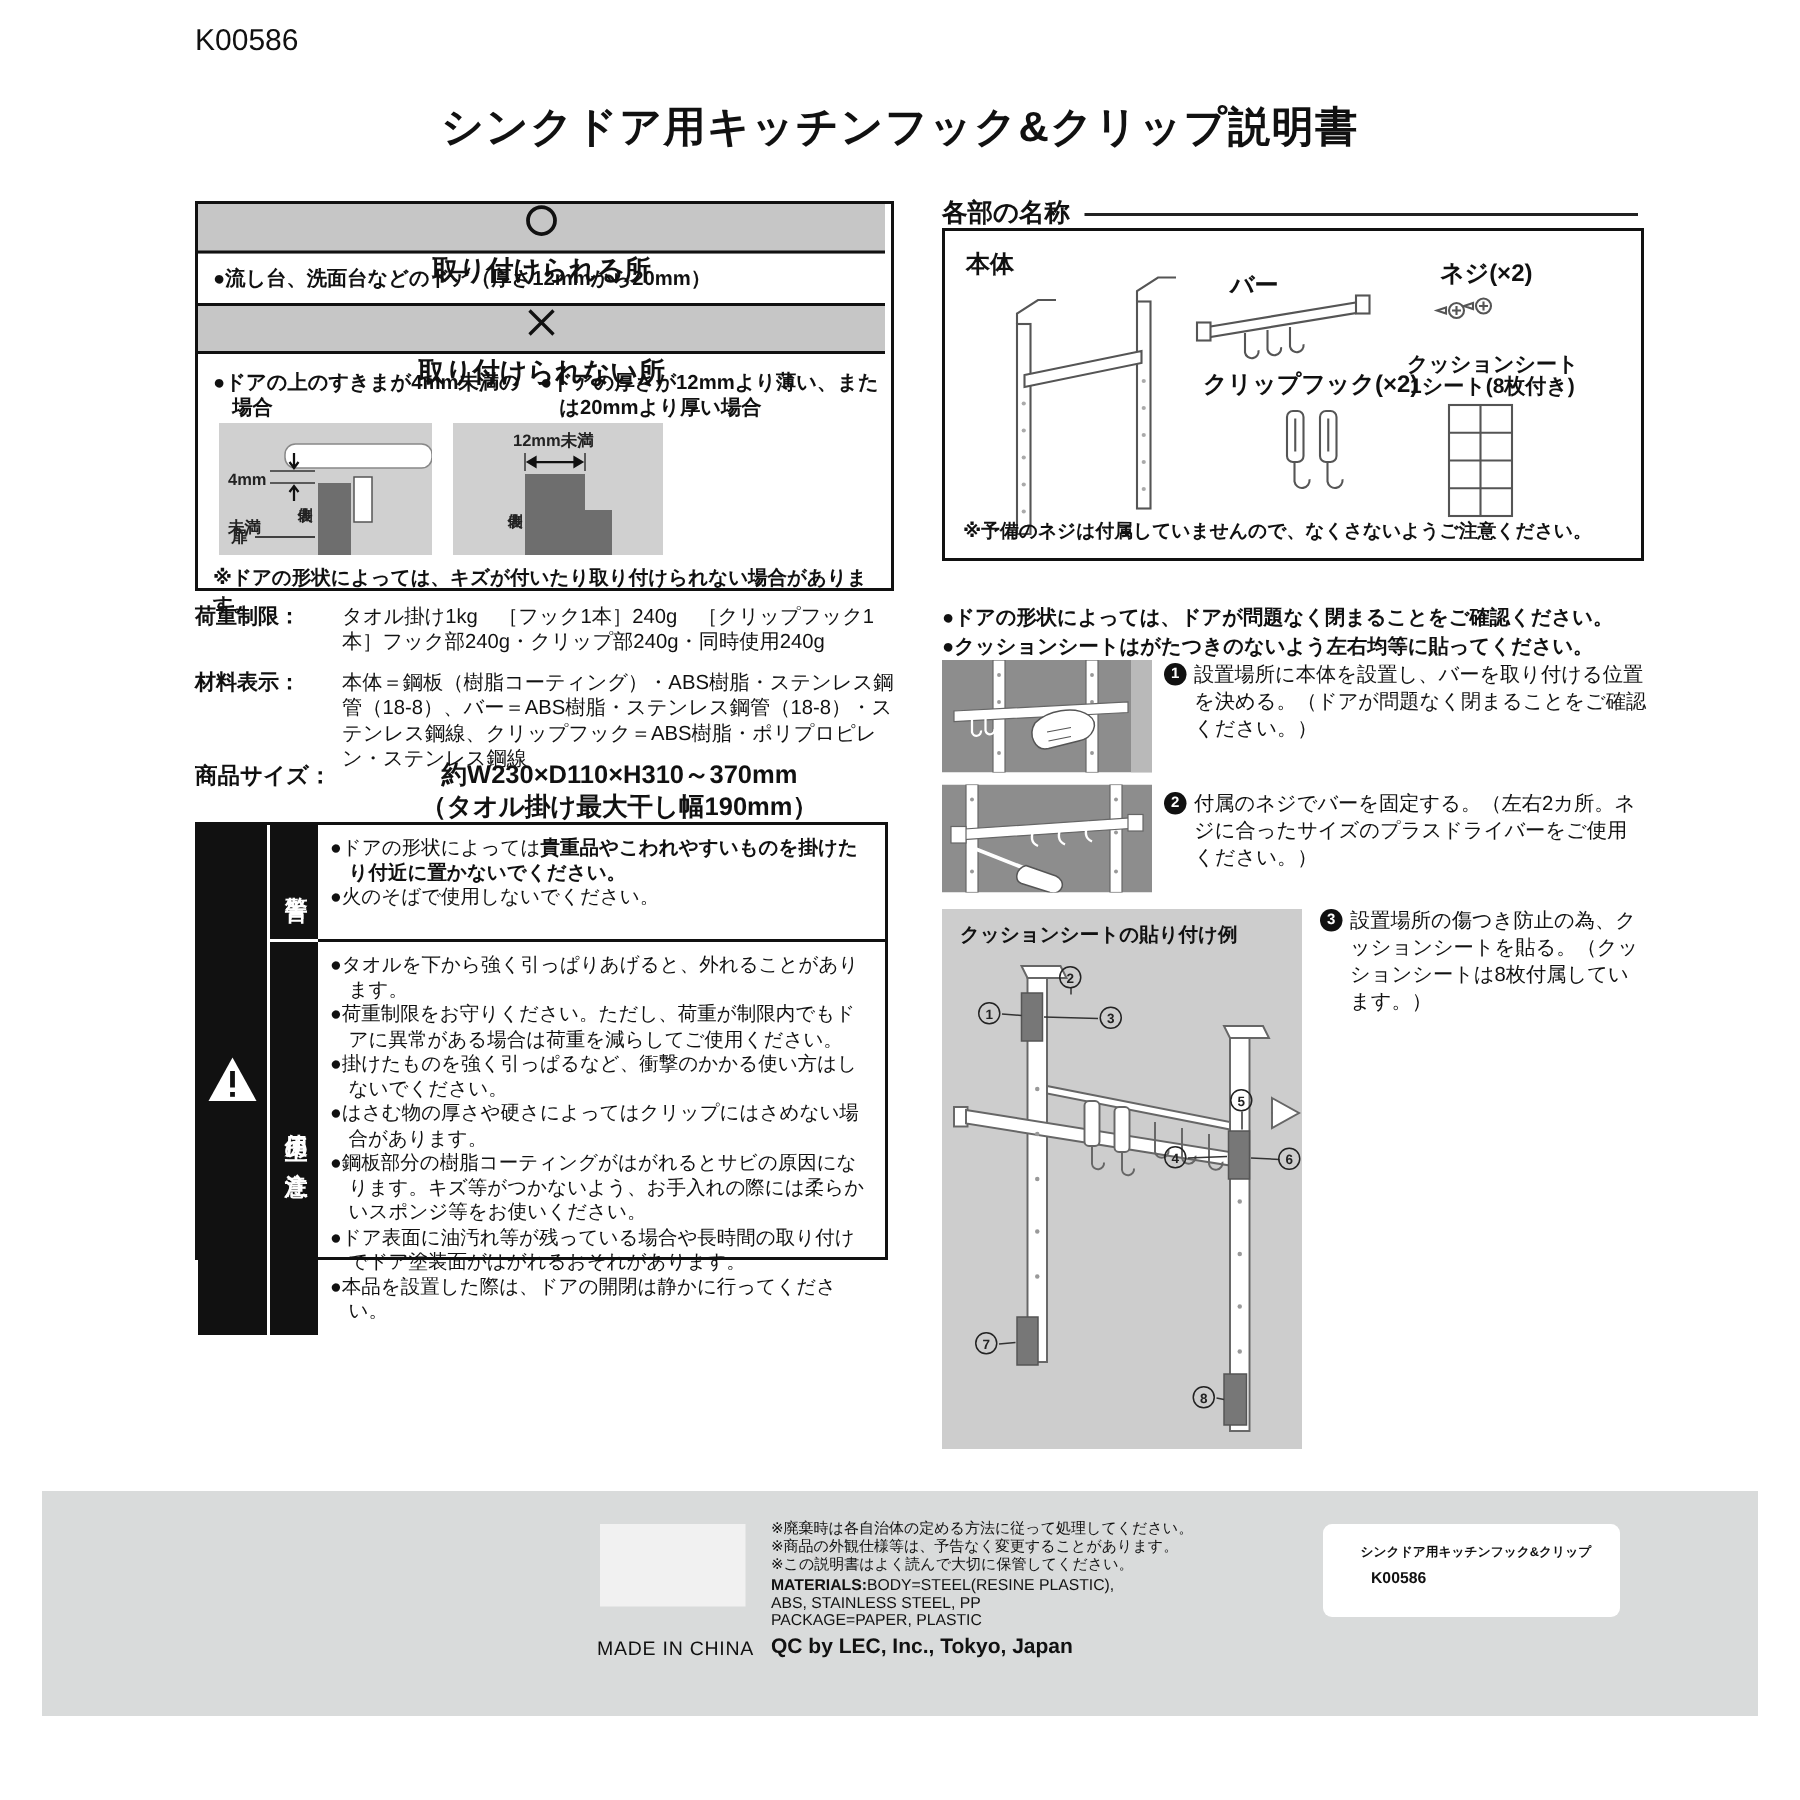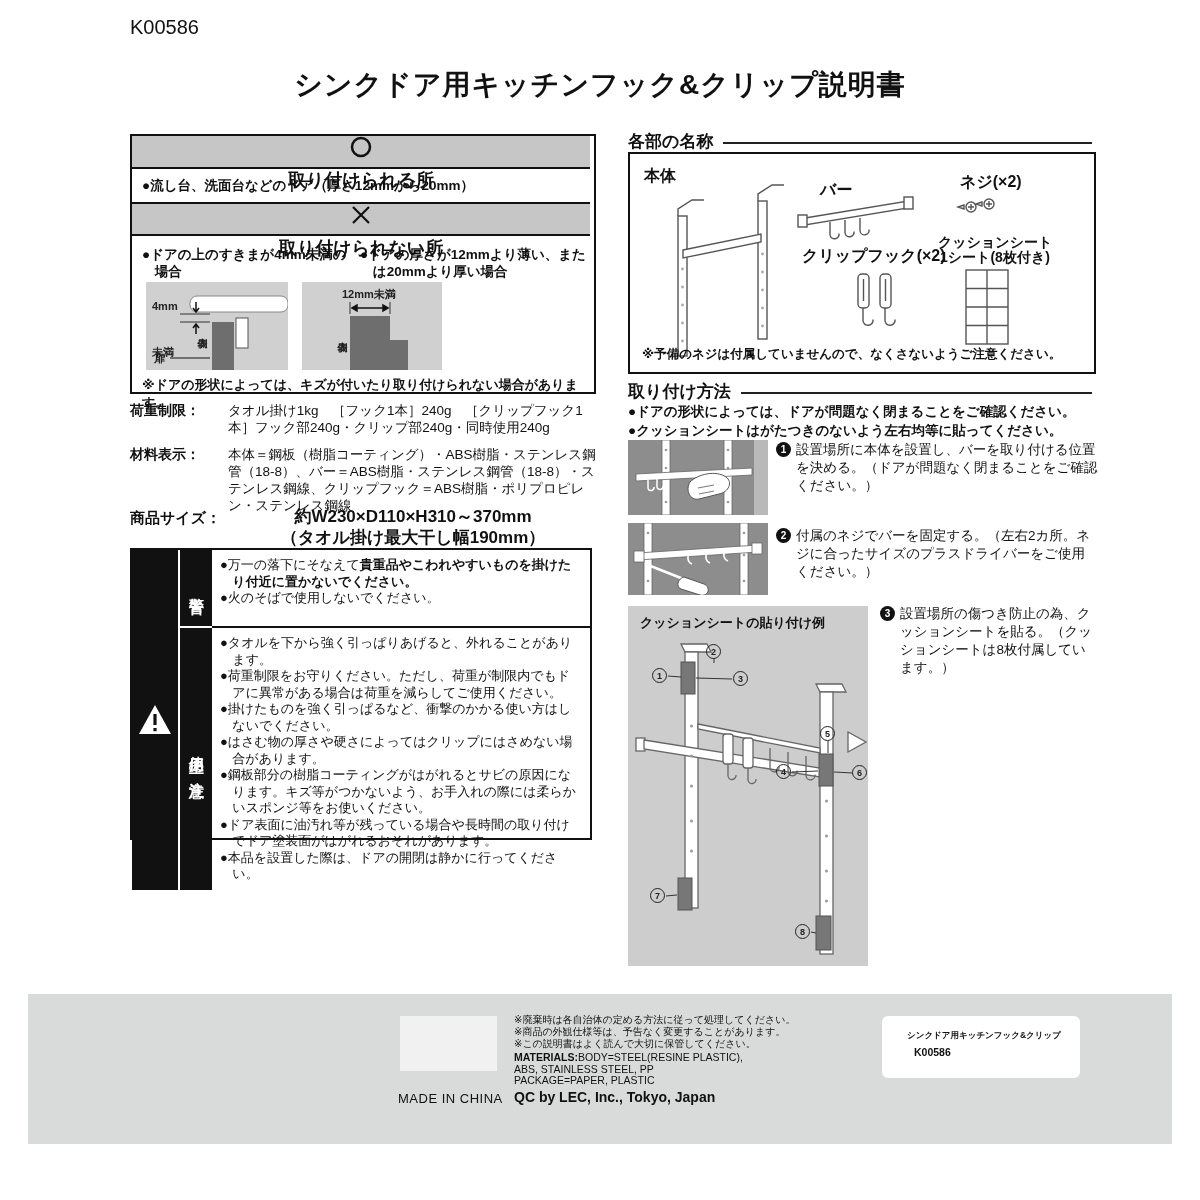"4mm" span.dlab { top: 18px -> 32px }
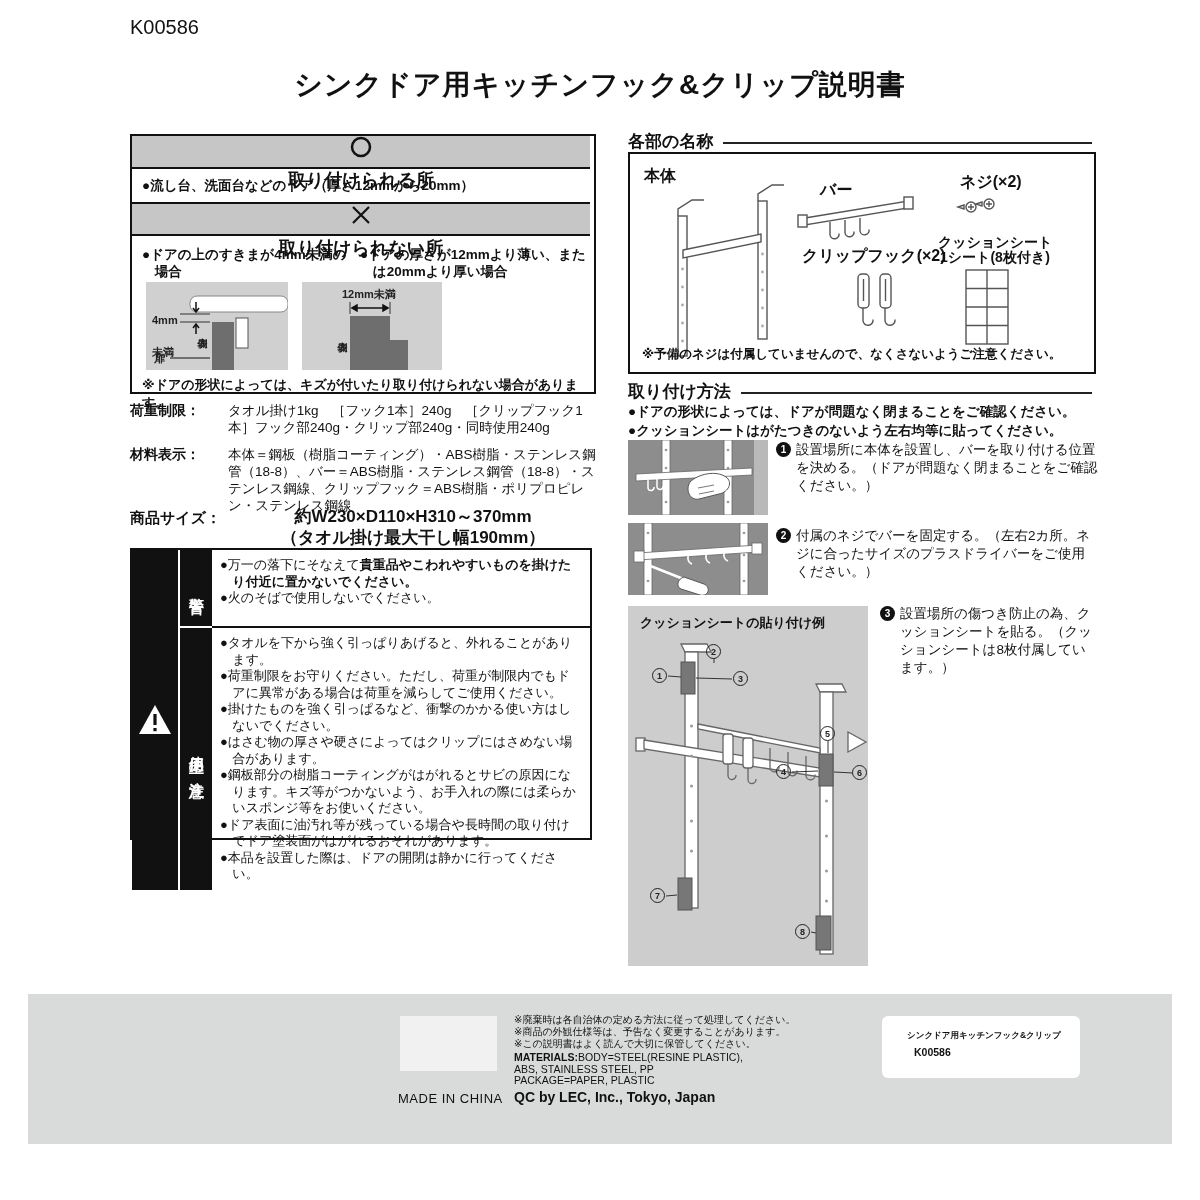"取り付け方法" div.abs { html: <div> <span>取り付け方法</span> <span></span> </div> -> none }
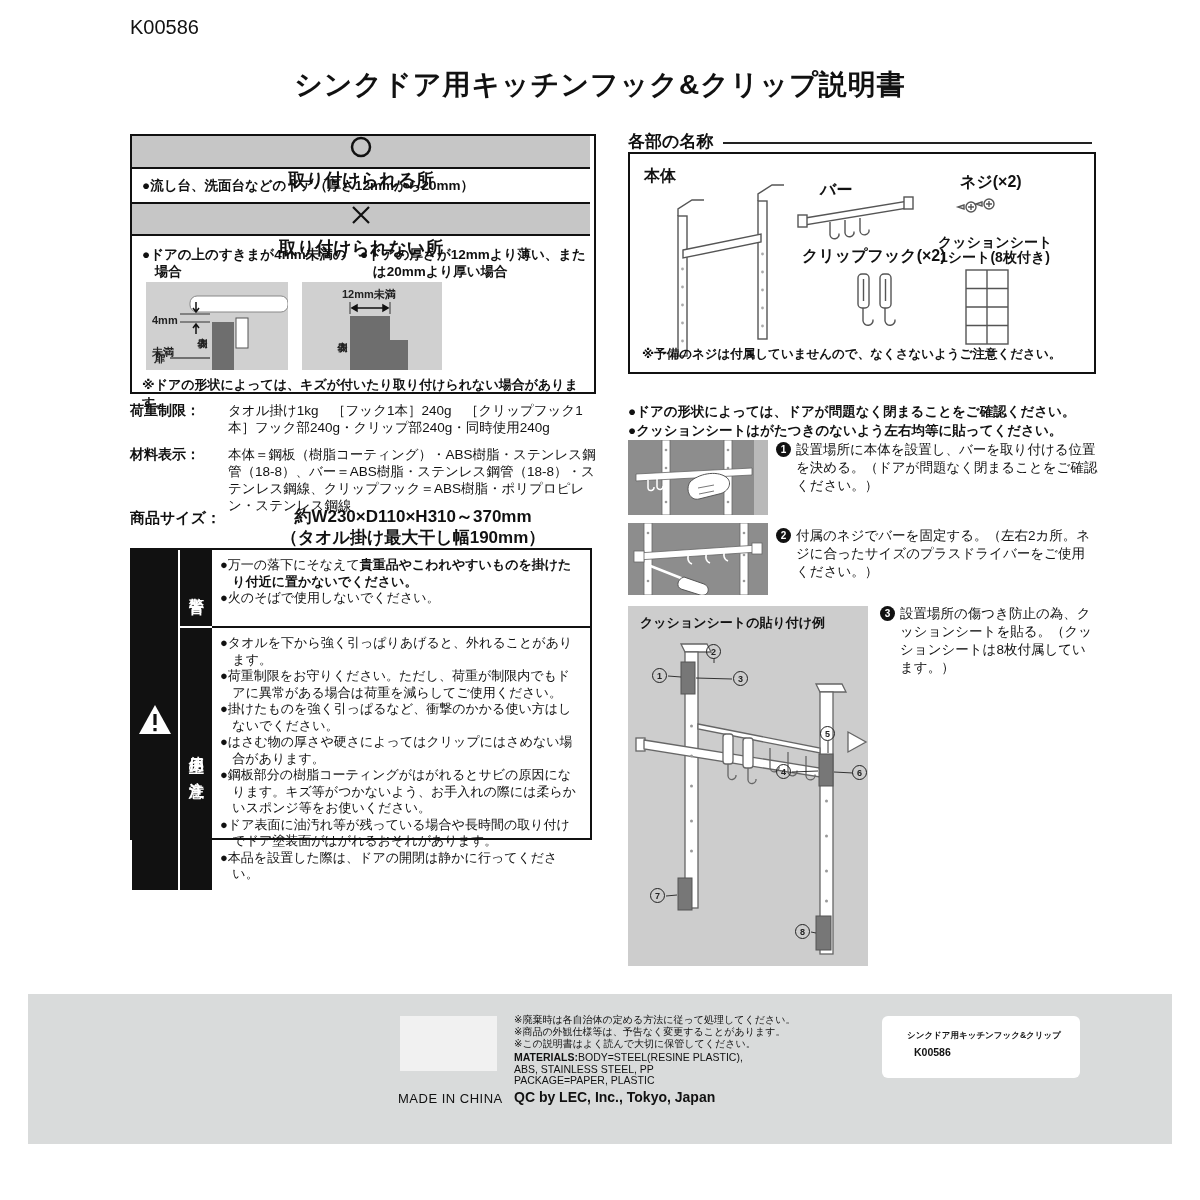"●万一の落下にそなえて" span { text: 万一の落下にそなえて -> ドアの形状によっては }
